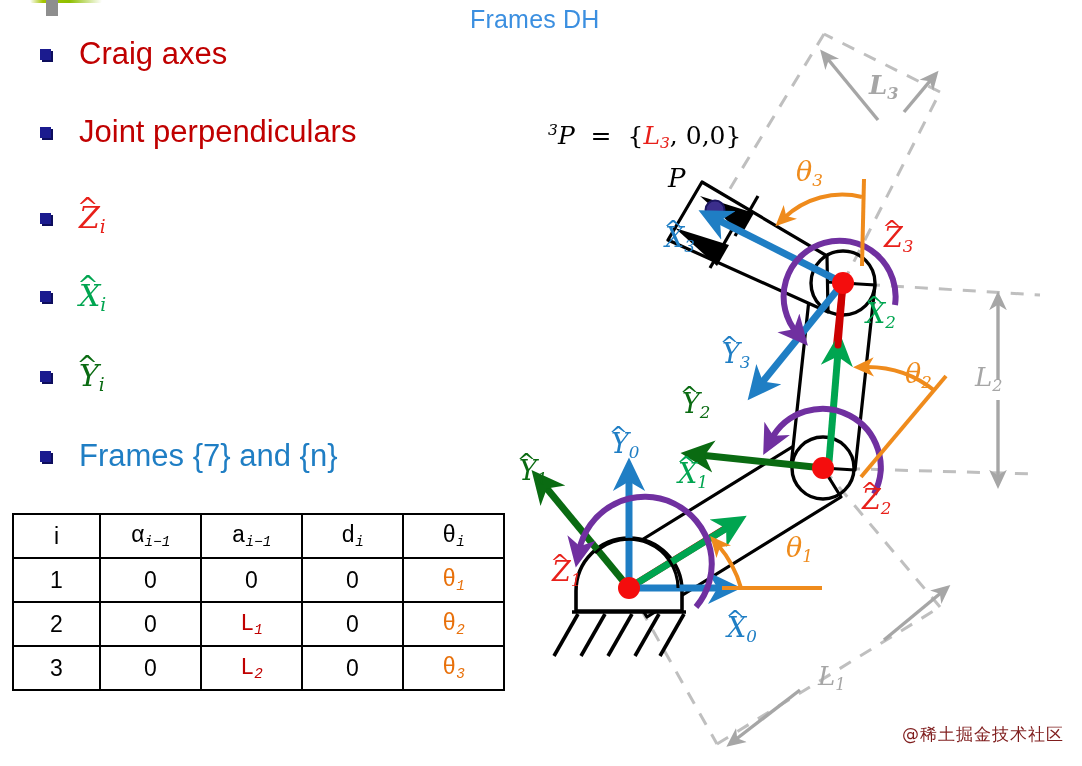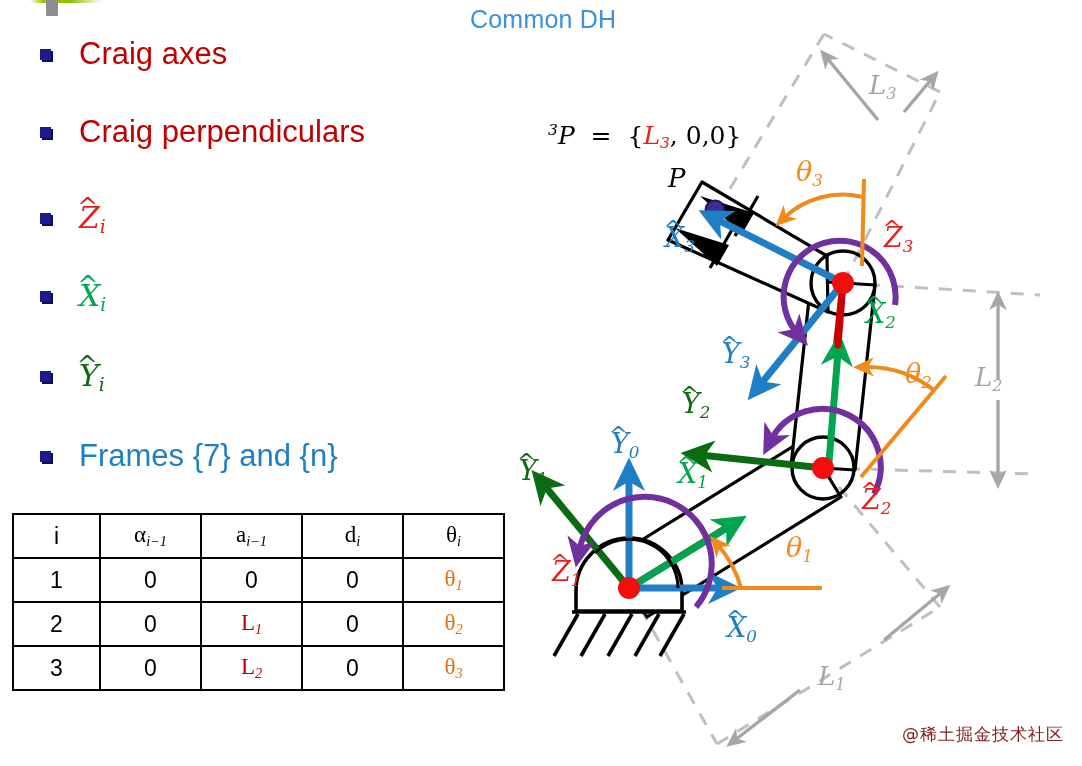"Common DH" div { text: Common -> Frames }
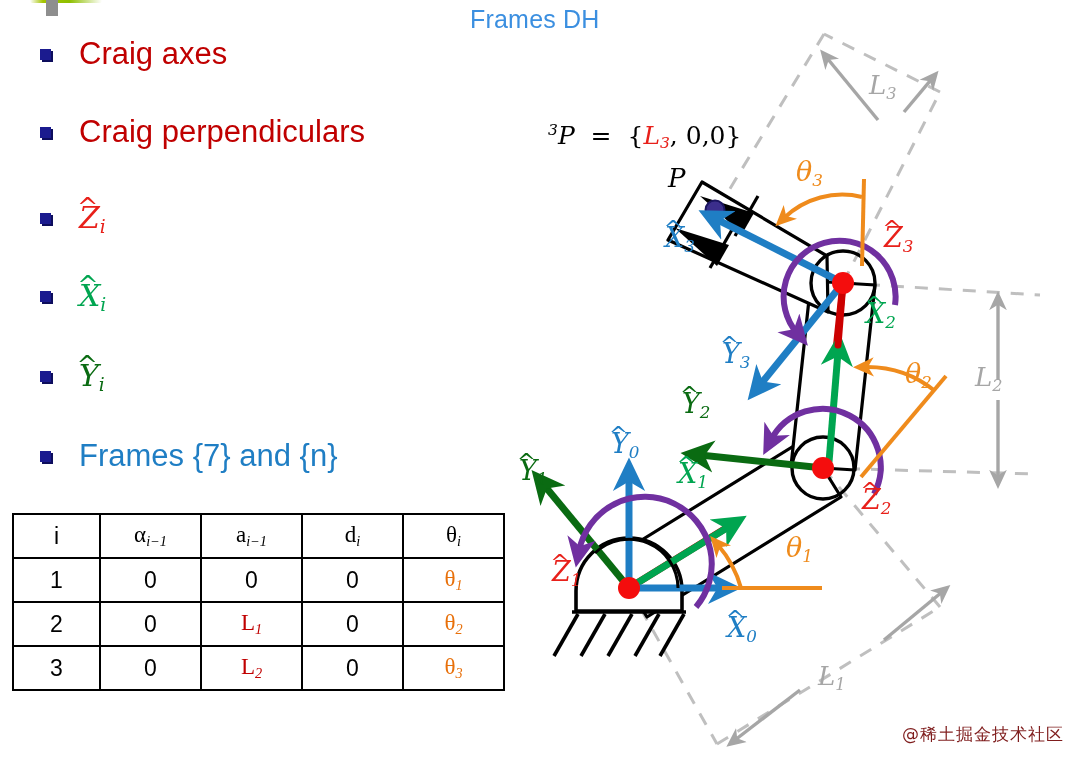"L3" div.lbl { font-weight: none -> bold }
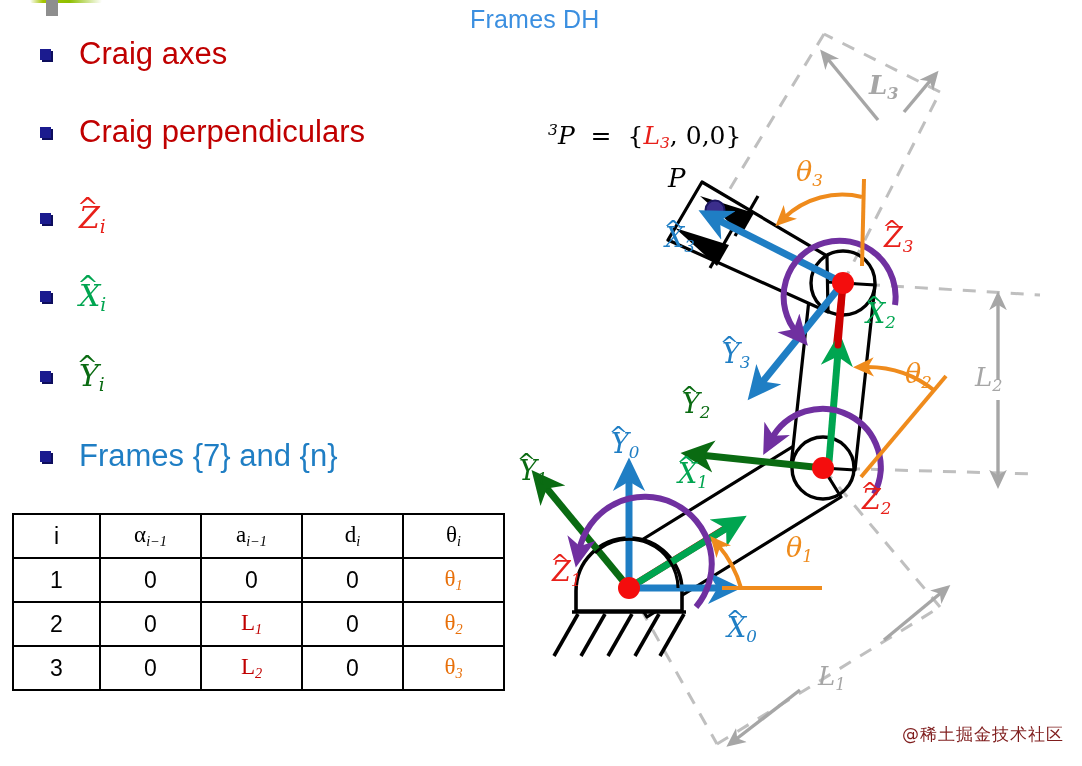"Craig perpendiculars" span.btxt { text: Craig -> Joint }
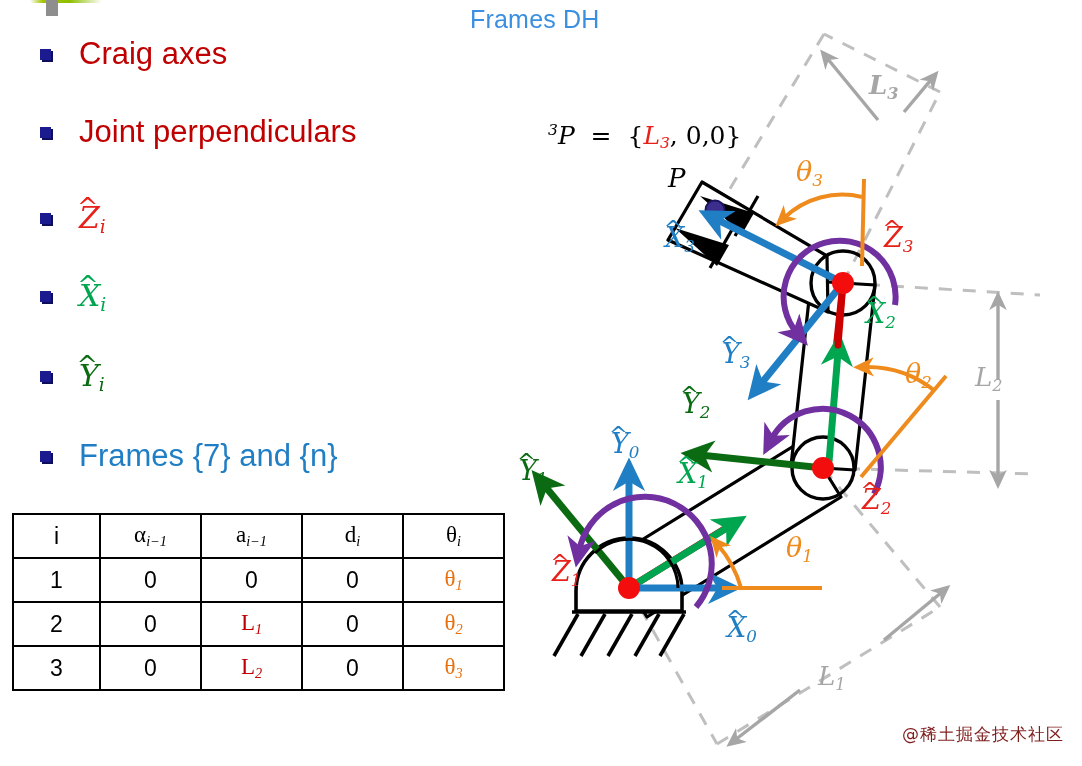"αi−1" #dh .hd { font-family: Liberation Serif, serif -> Liberation Mono, monospace }
